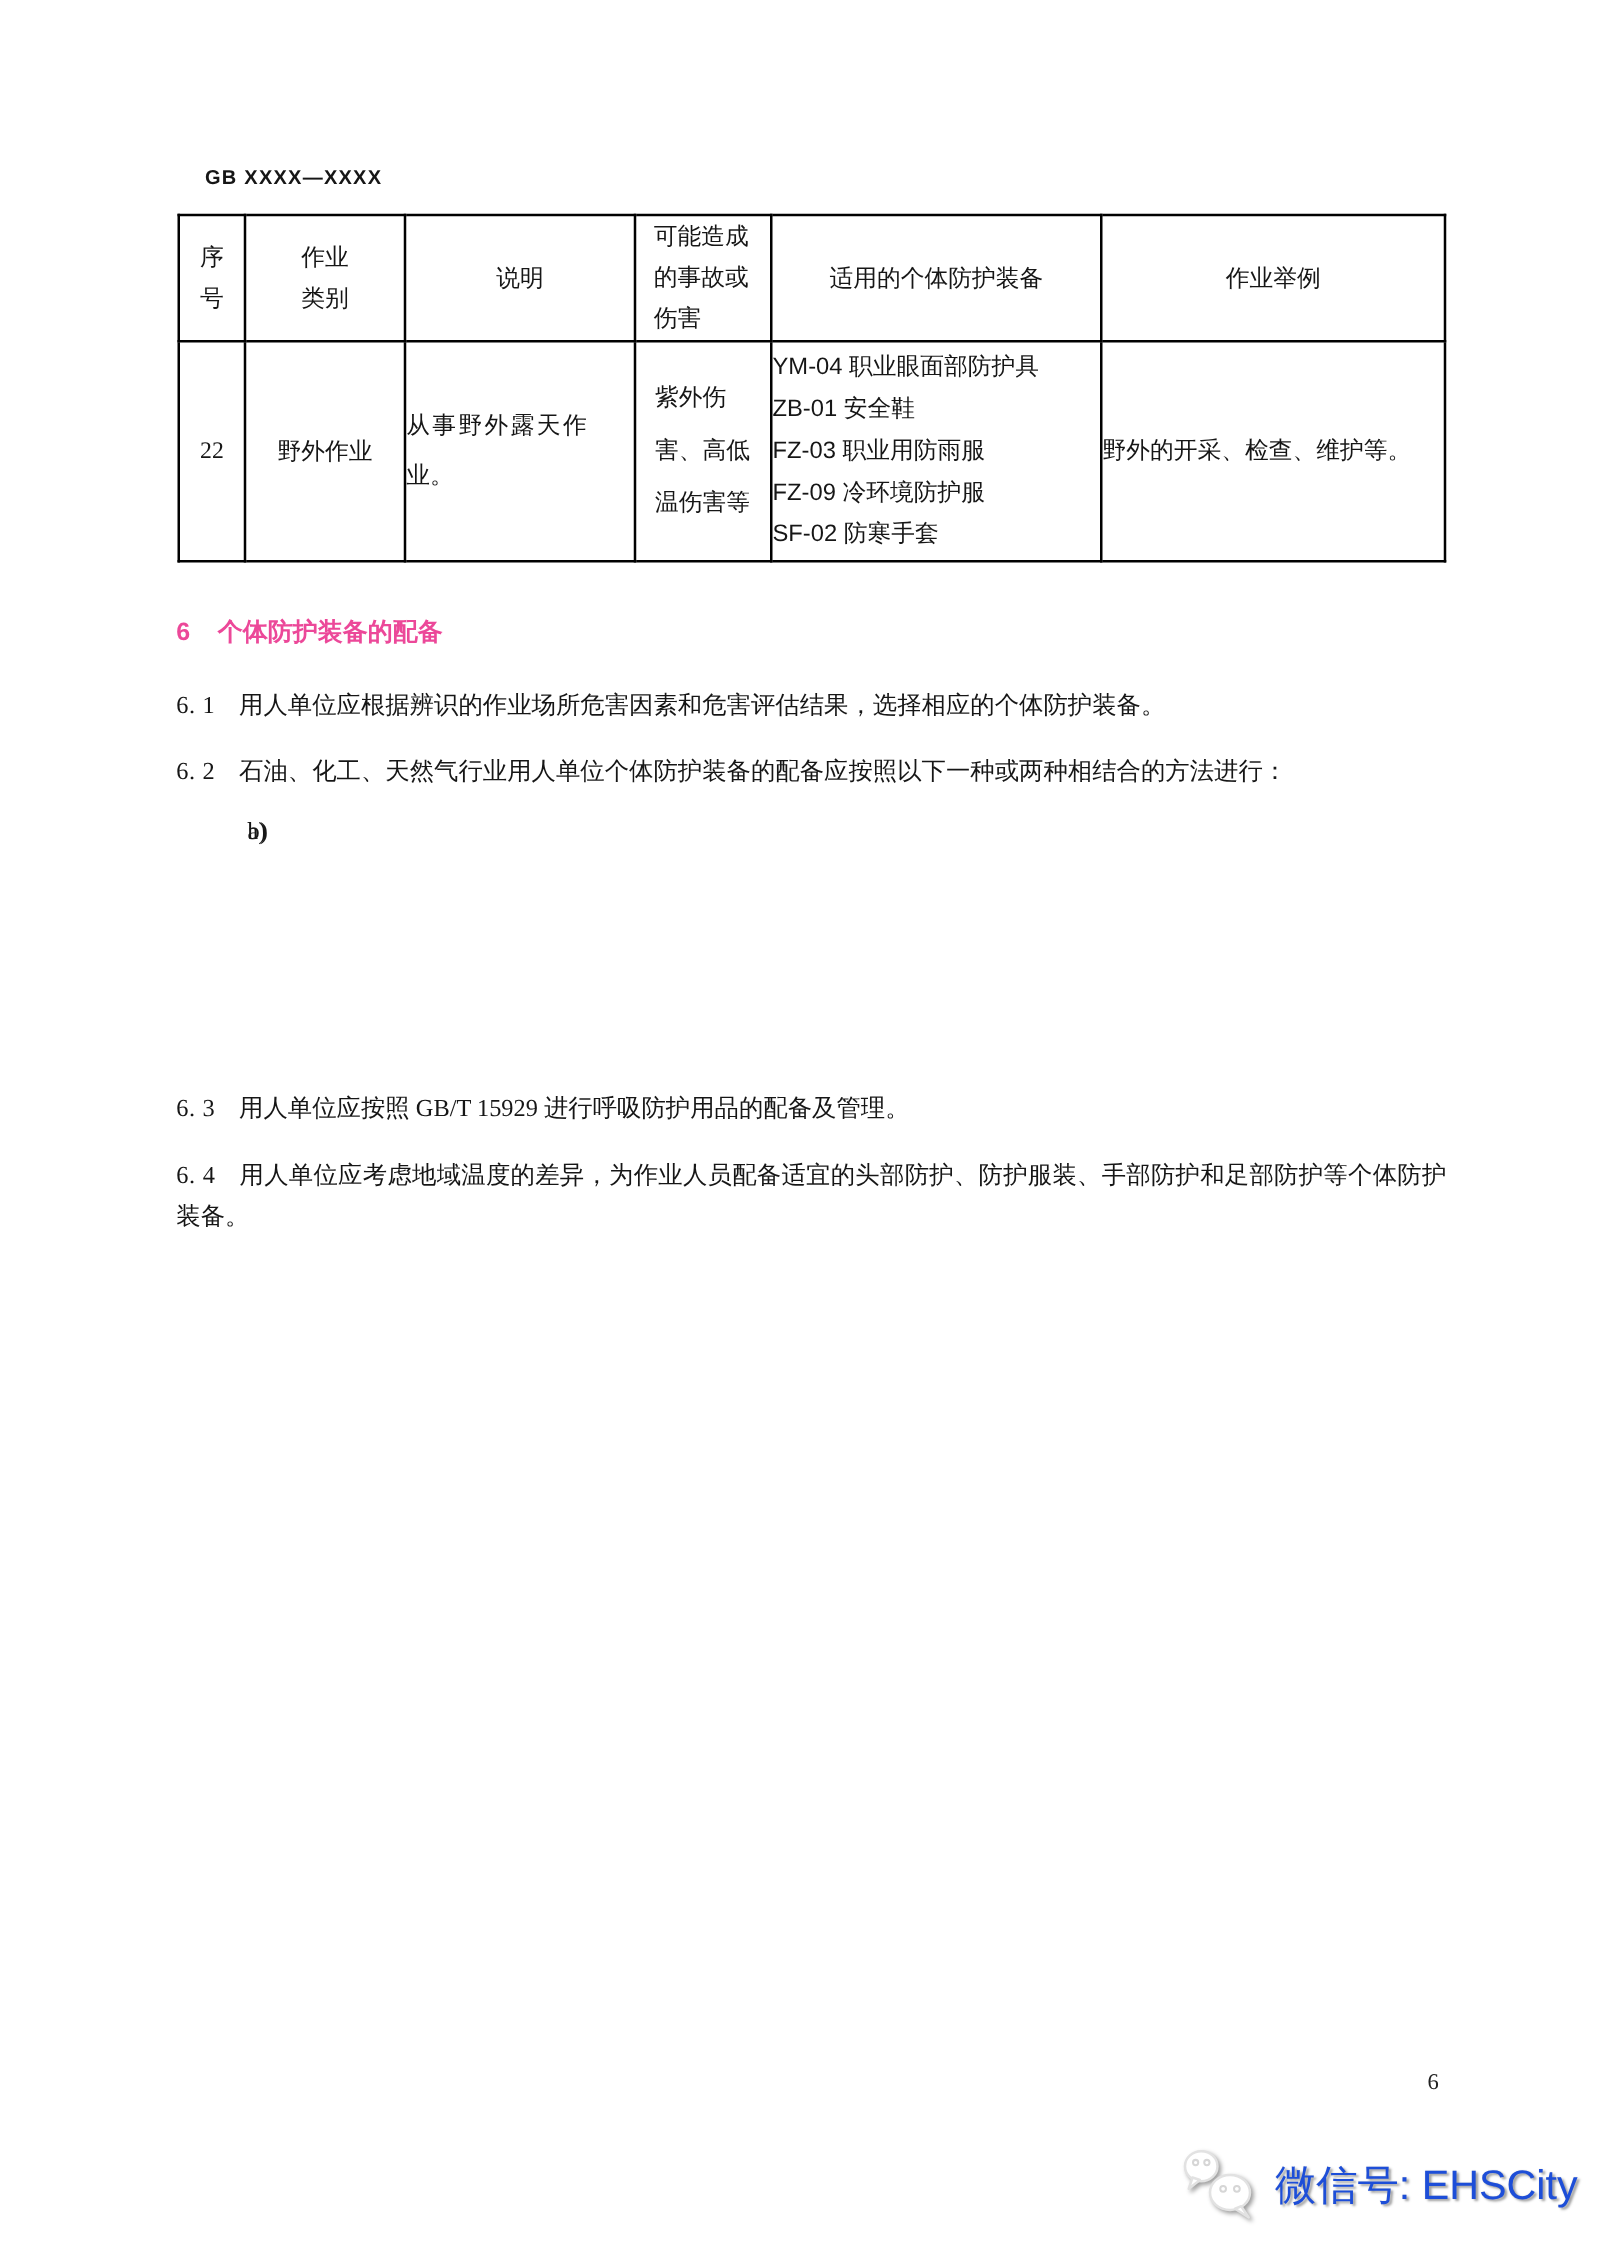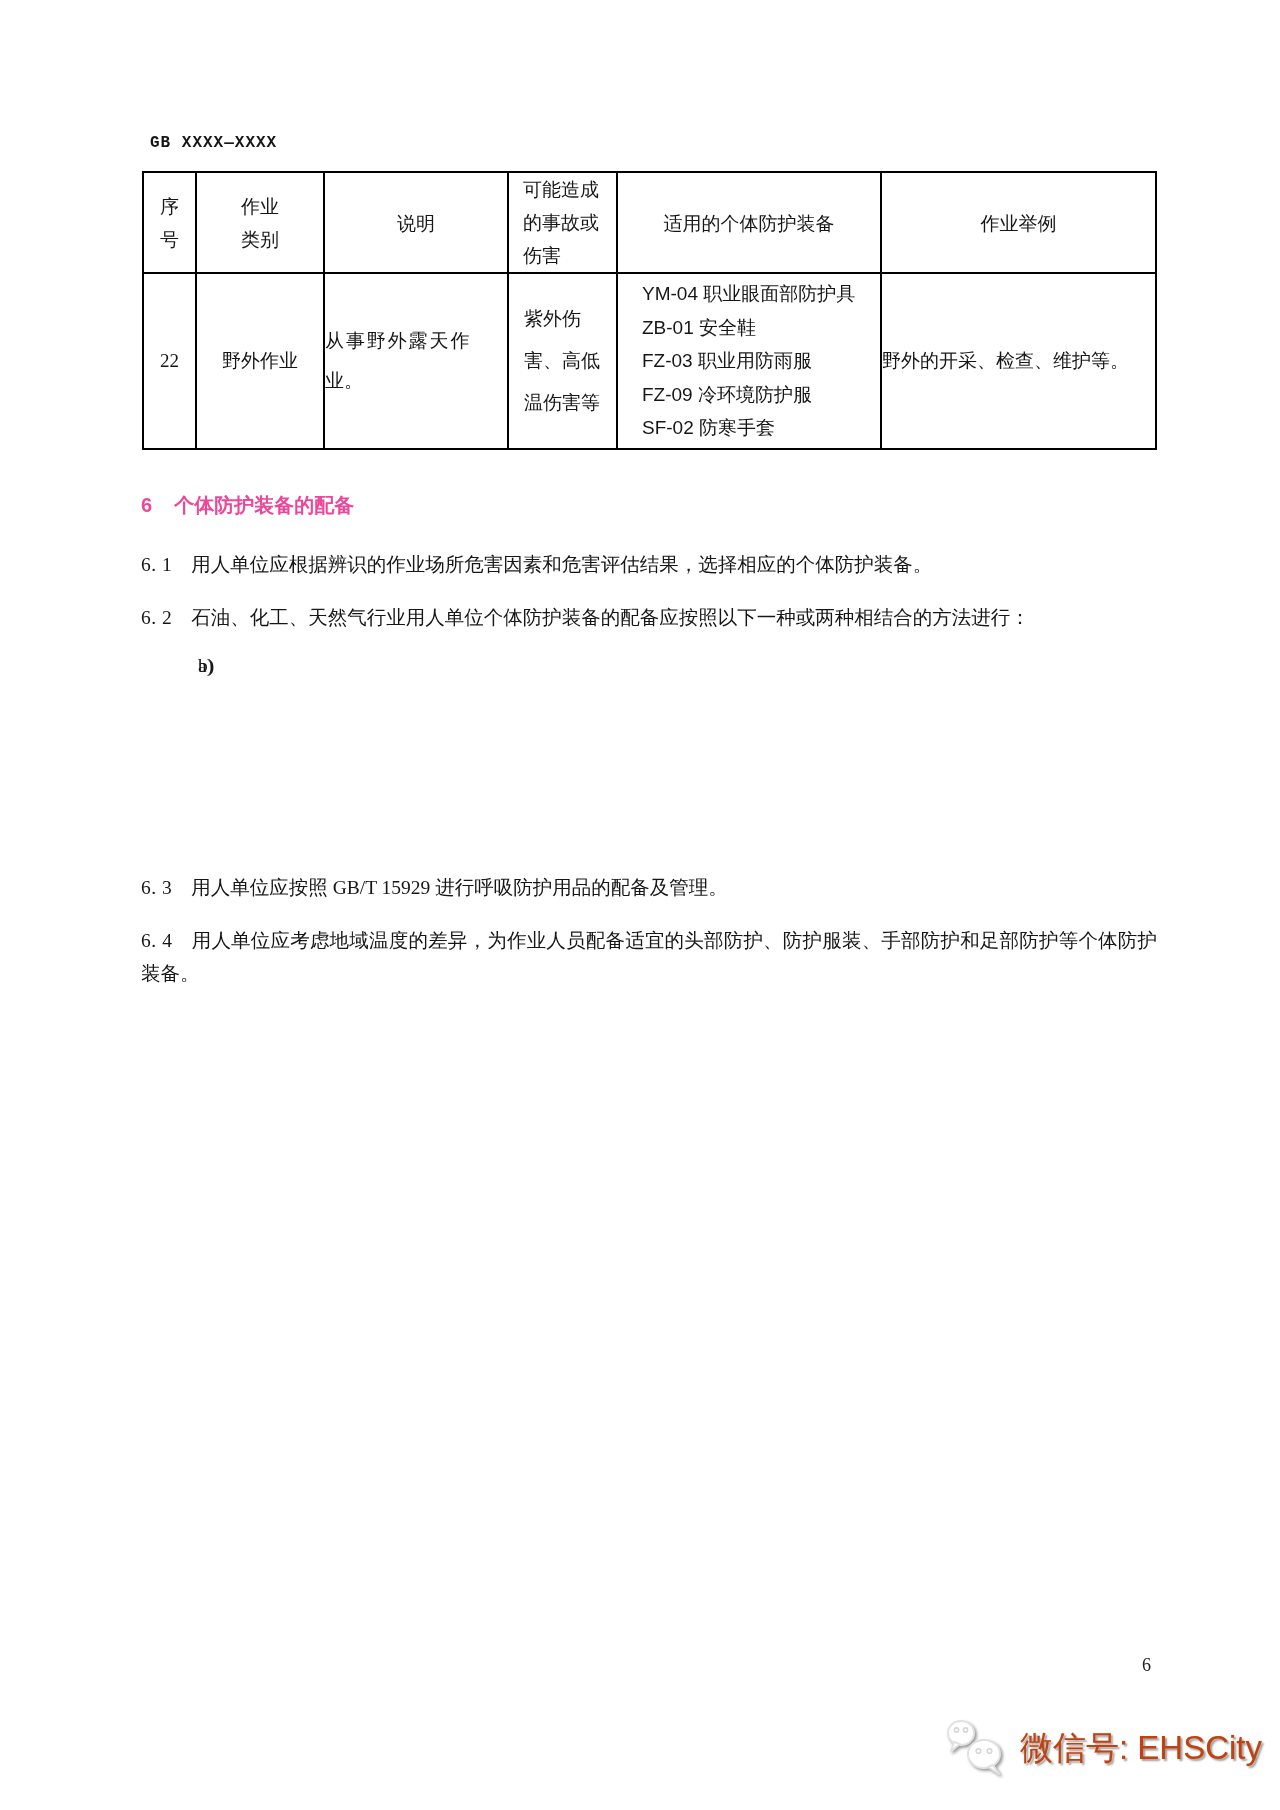"GB XXXX—XXXX" .gb-code { font-family: Liberation Mono, monospace -> Liberation Sans, sans-serif; left: 150px -> 164px }
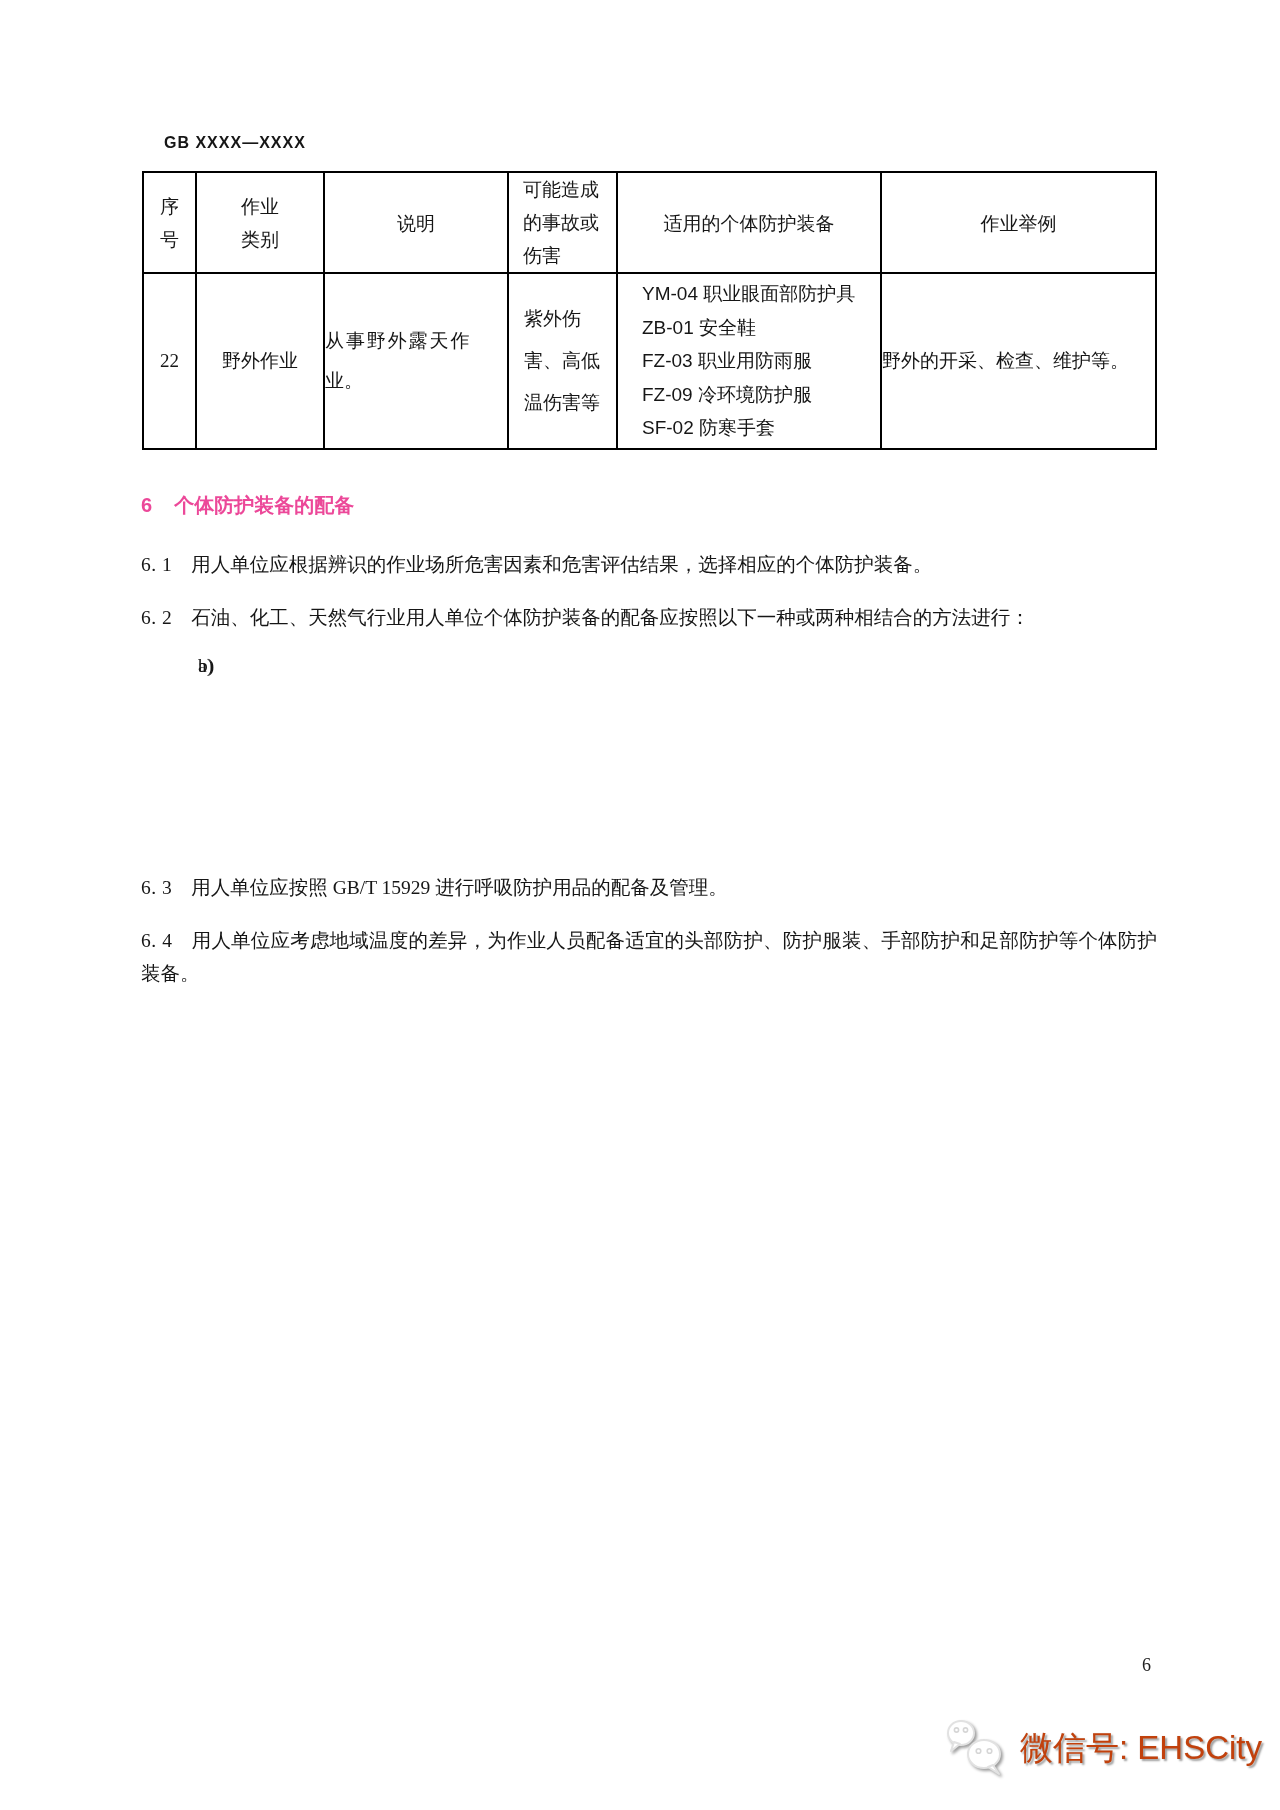"YM-04 职业眼面部防护具" td.c4 .equip-line { padding-left: 24px -> none }
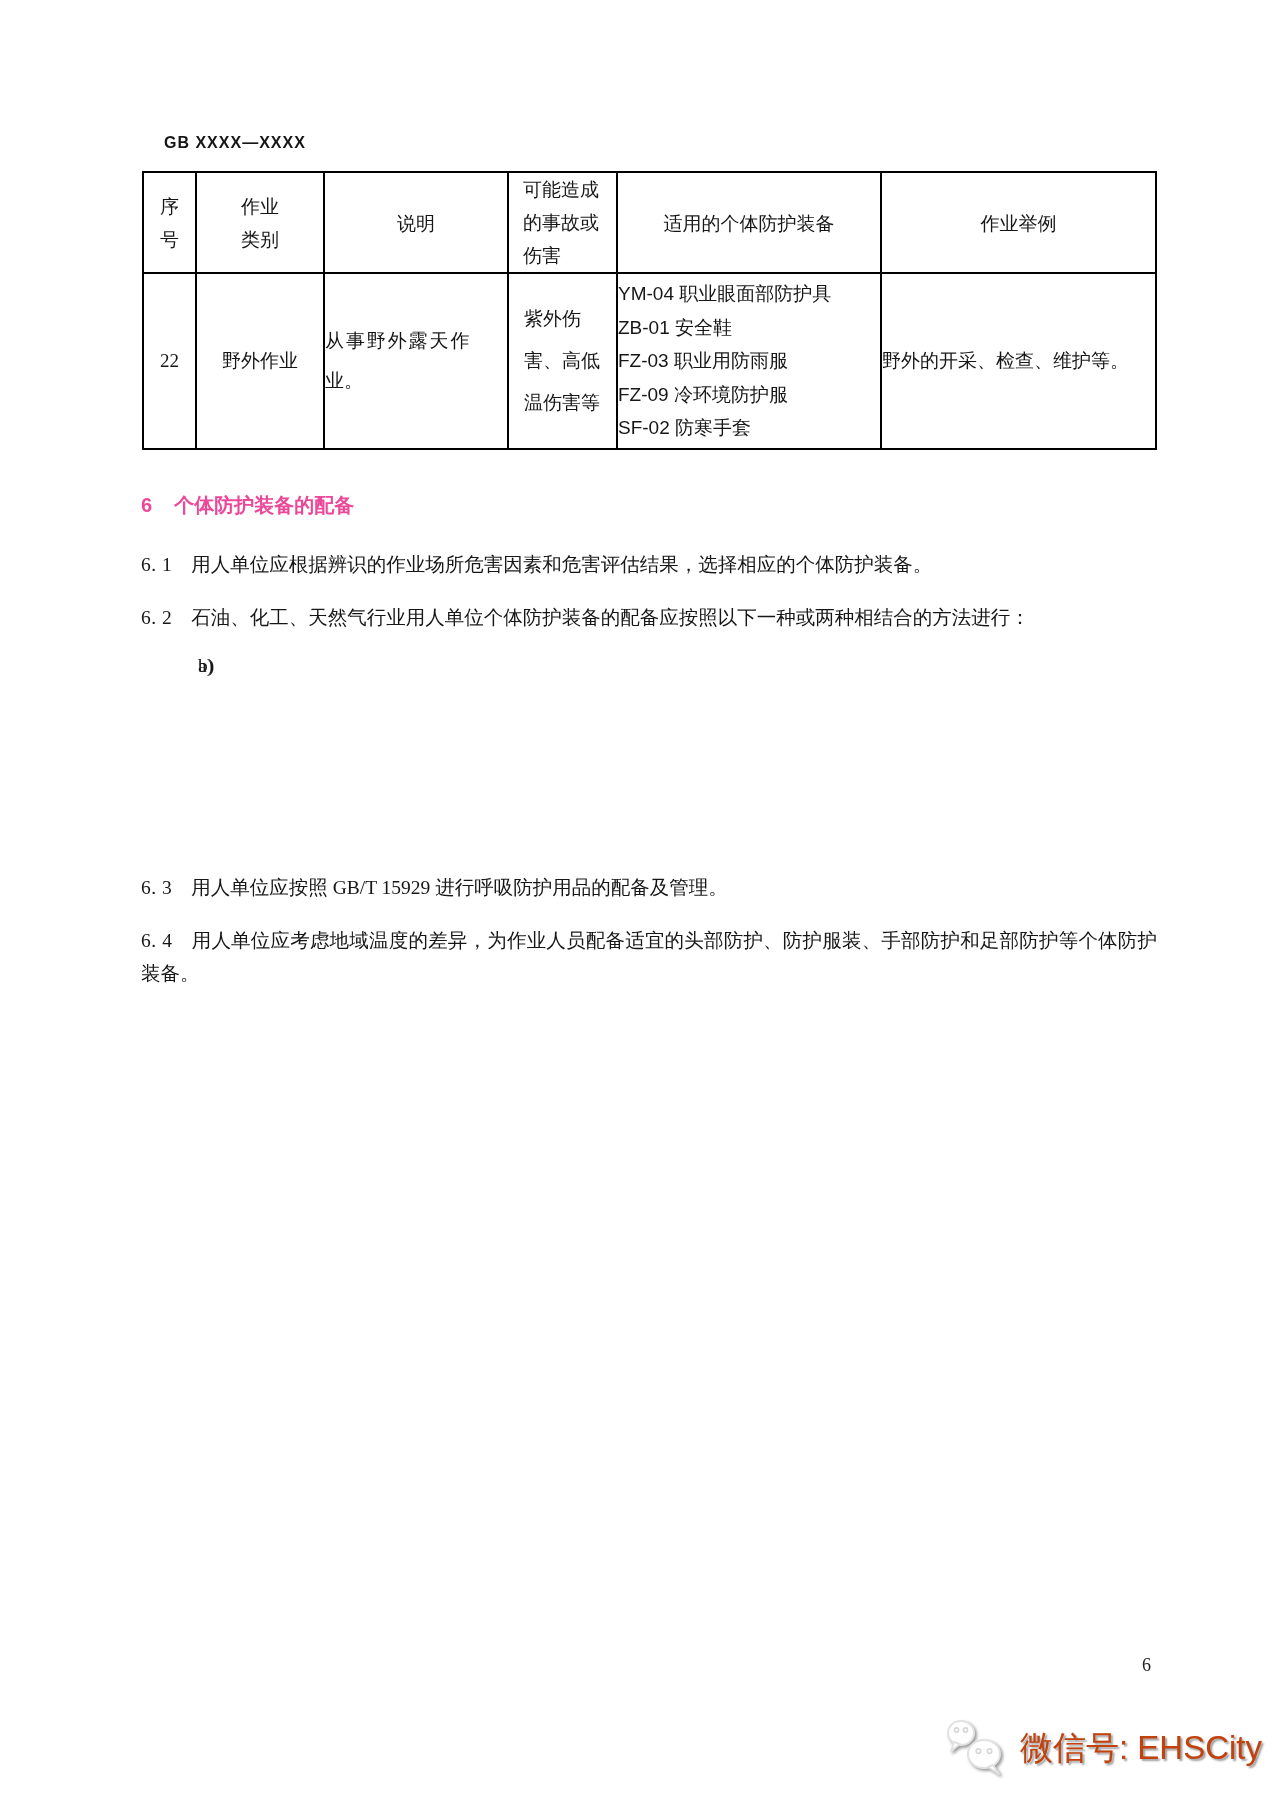"微信号: EHSCity" .wechat-text { color: #c2410c -> #1d4ed8 }
